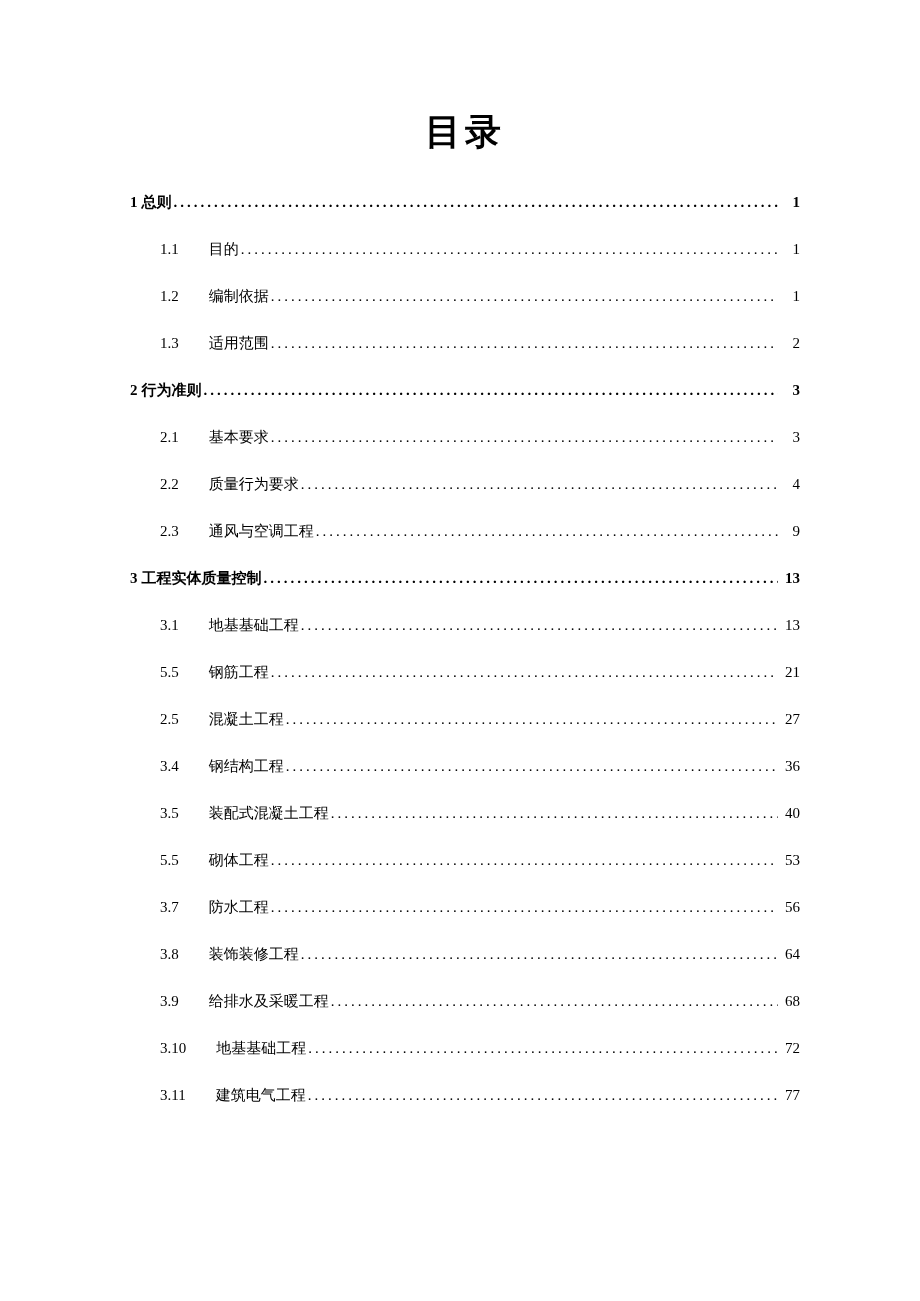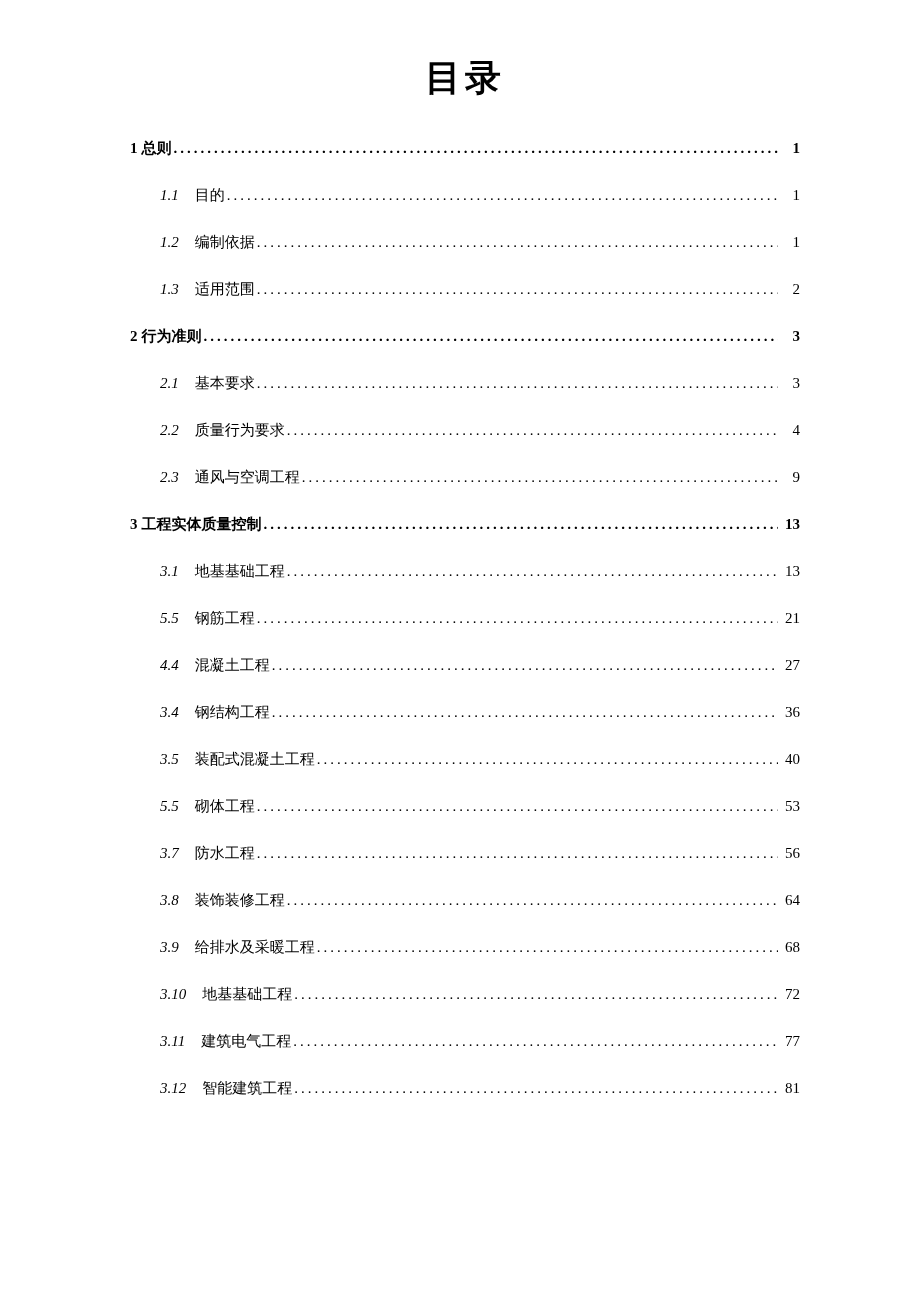"目录" .page { padding: 54px 120px 0 130px -> 108px 120px 0 130px }
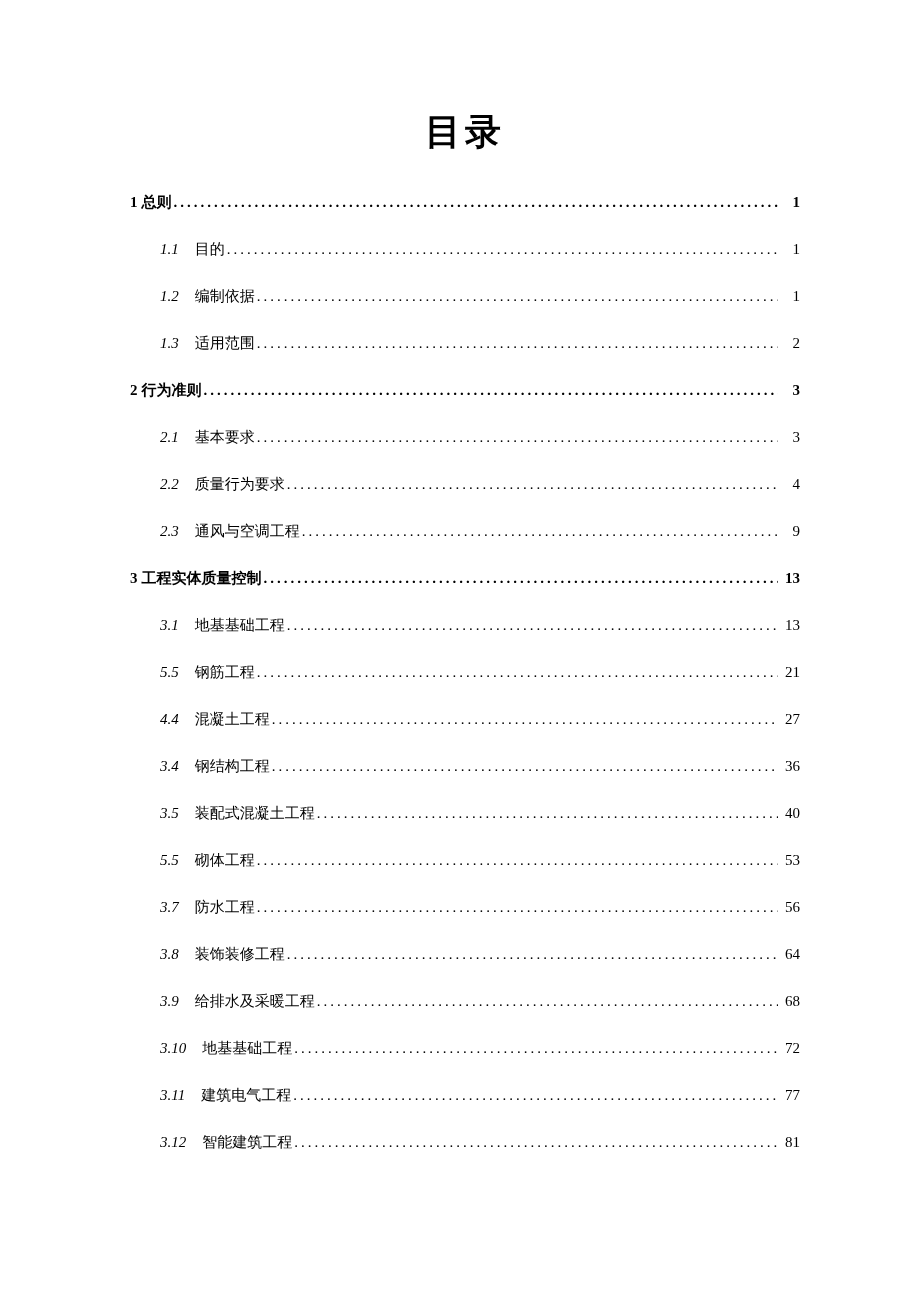"1.1" .toc-row.level-2 .toc-num { font-style: italic -> none; margin-right: 16px -> 30px }
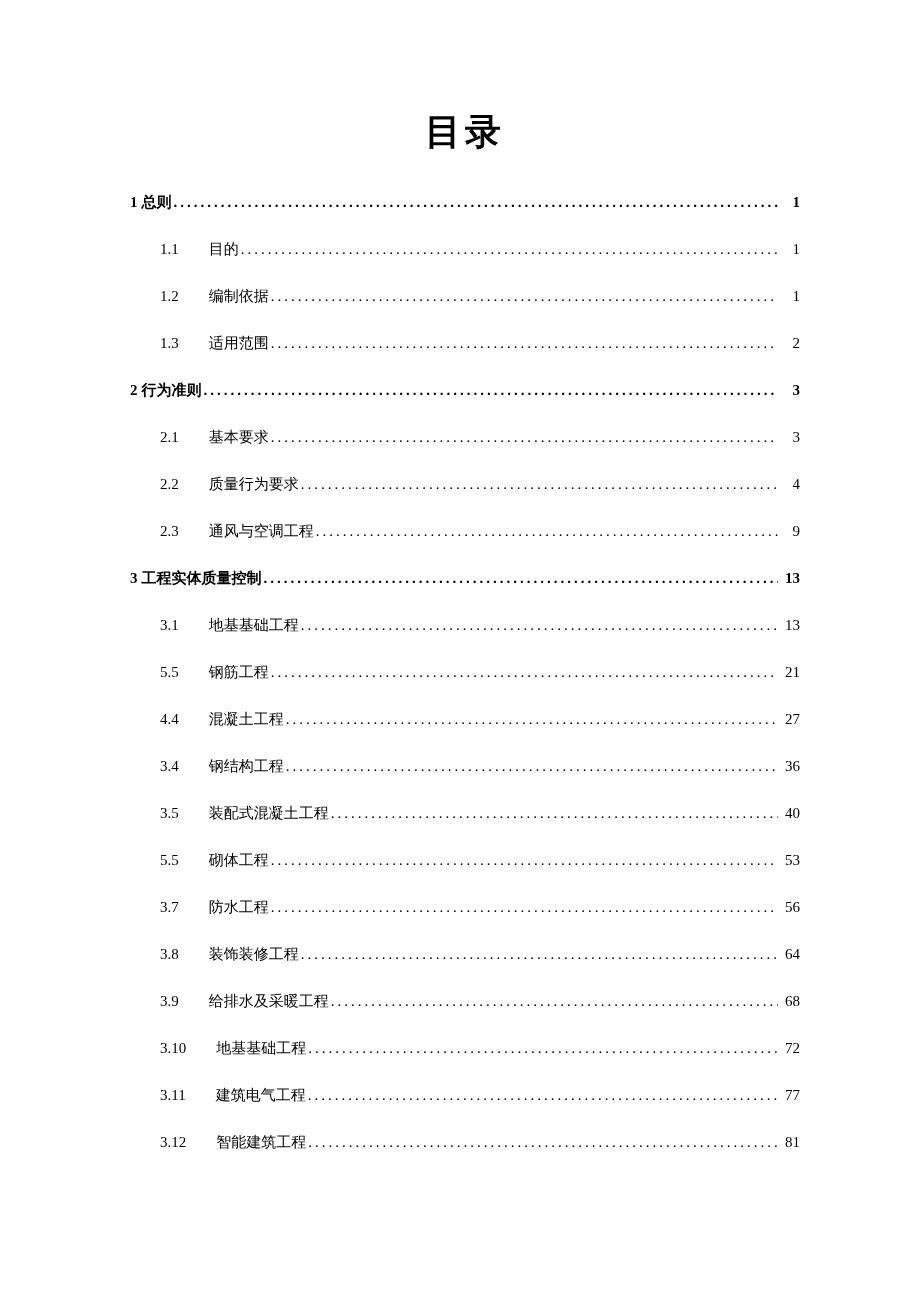"4.4" span.toc-num { text: 4.4 -> 2.5 }
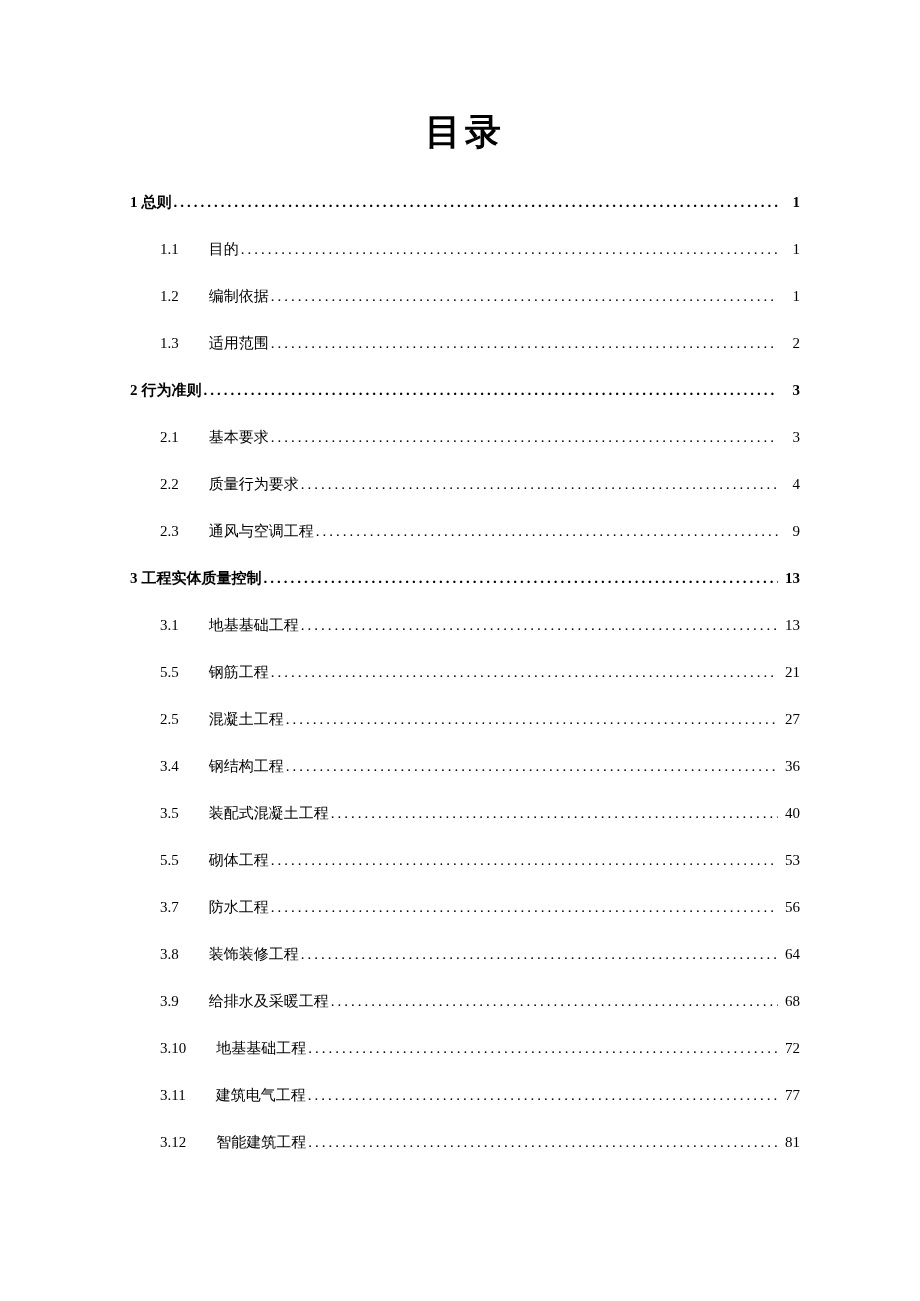"3.12" div.toc-row { html: <div> <span>3.12</span> <span>智能建筑工程</span> <span></span> <span>81</span> </div> -> none }
